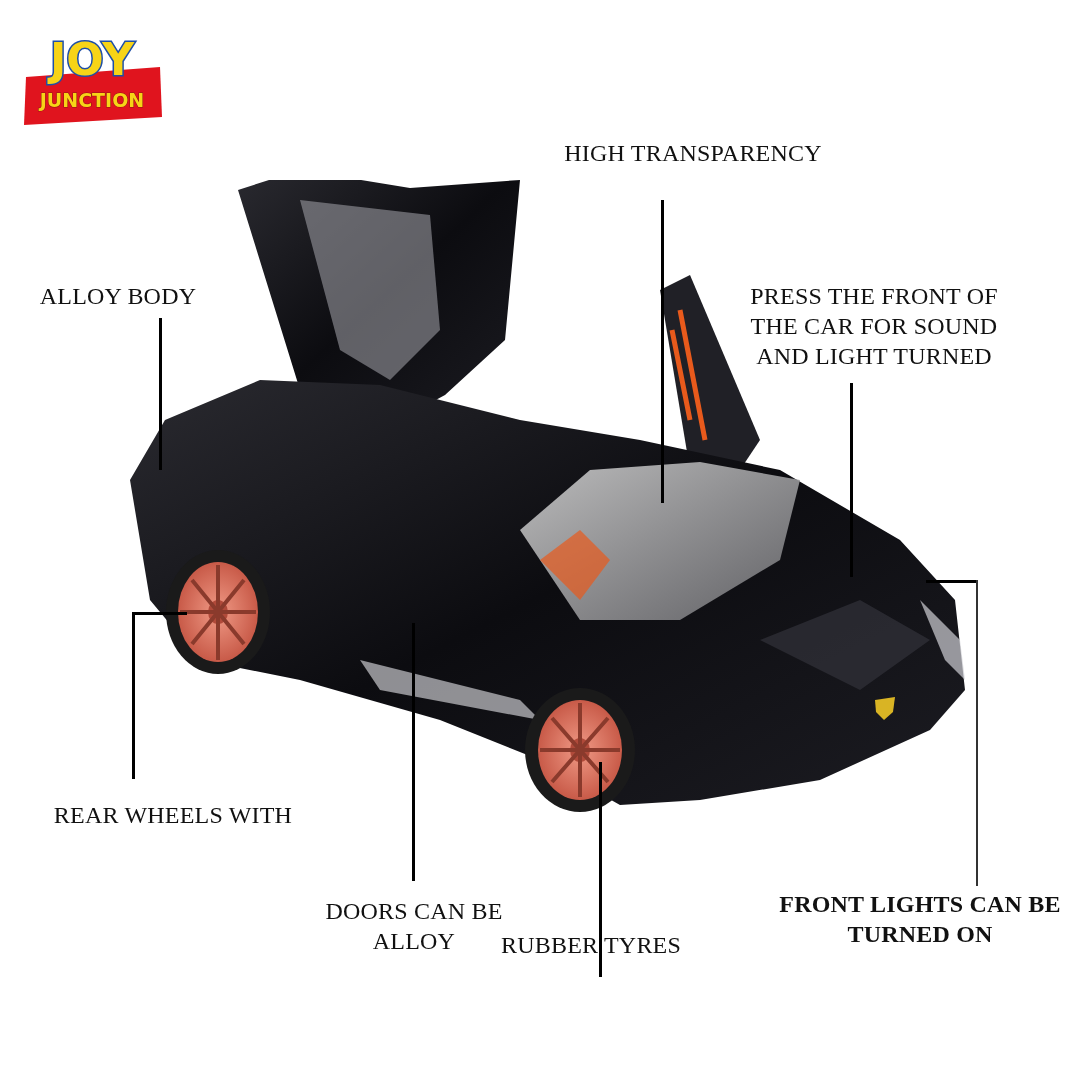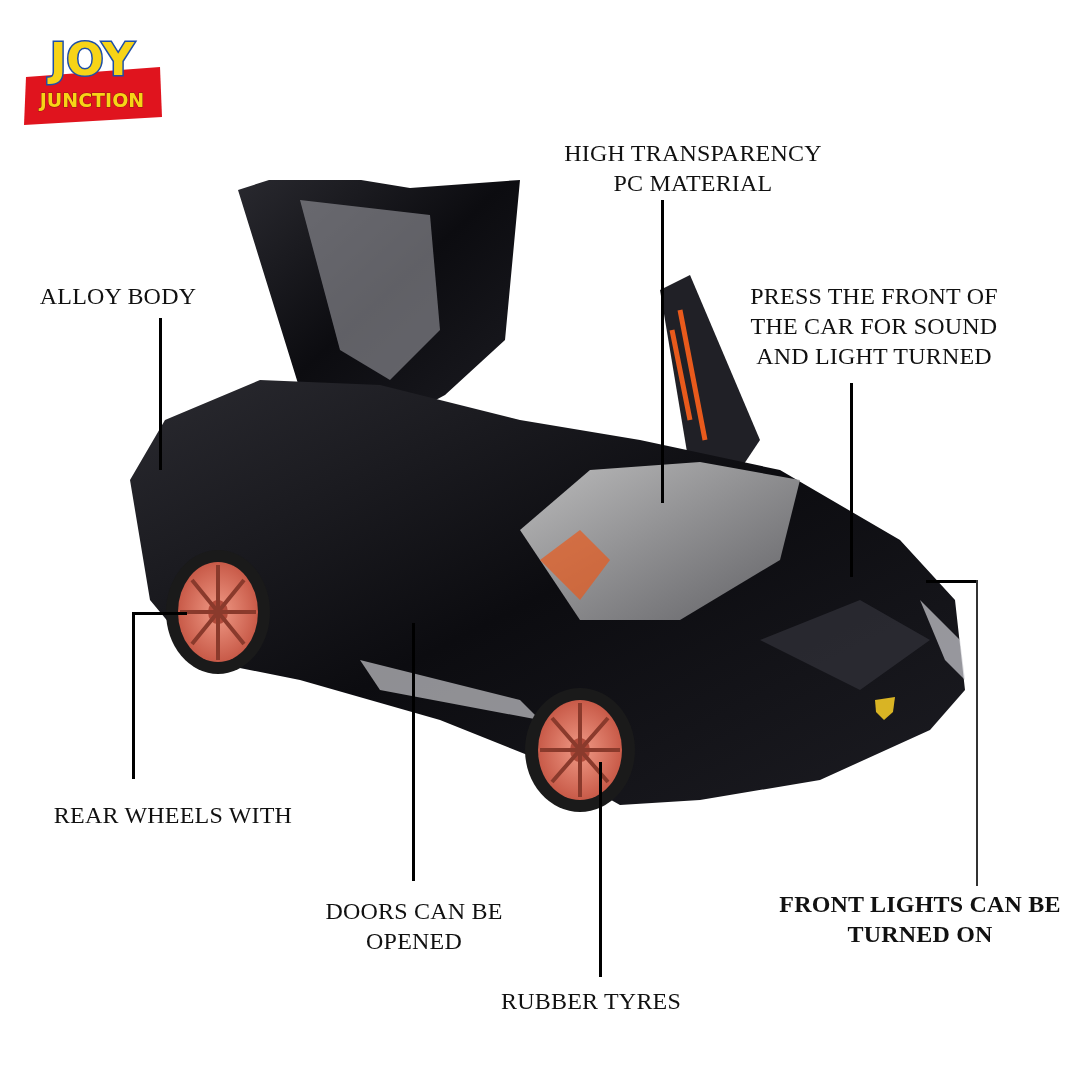"PC MATERIAL" div { html: <div>PC MATERIAL</div> -> none }
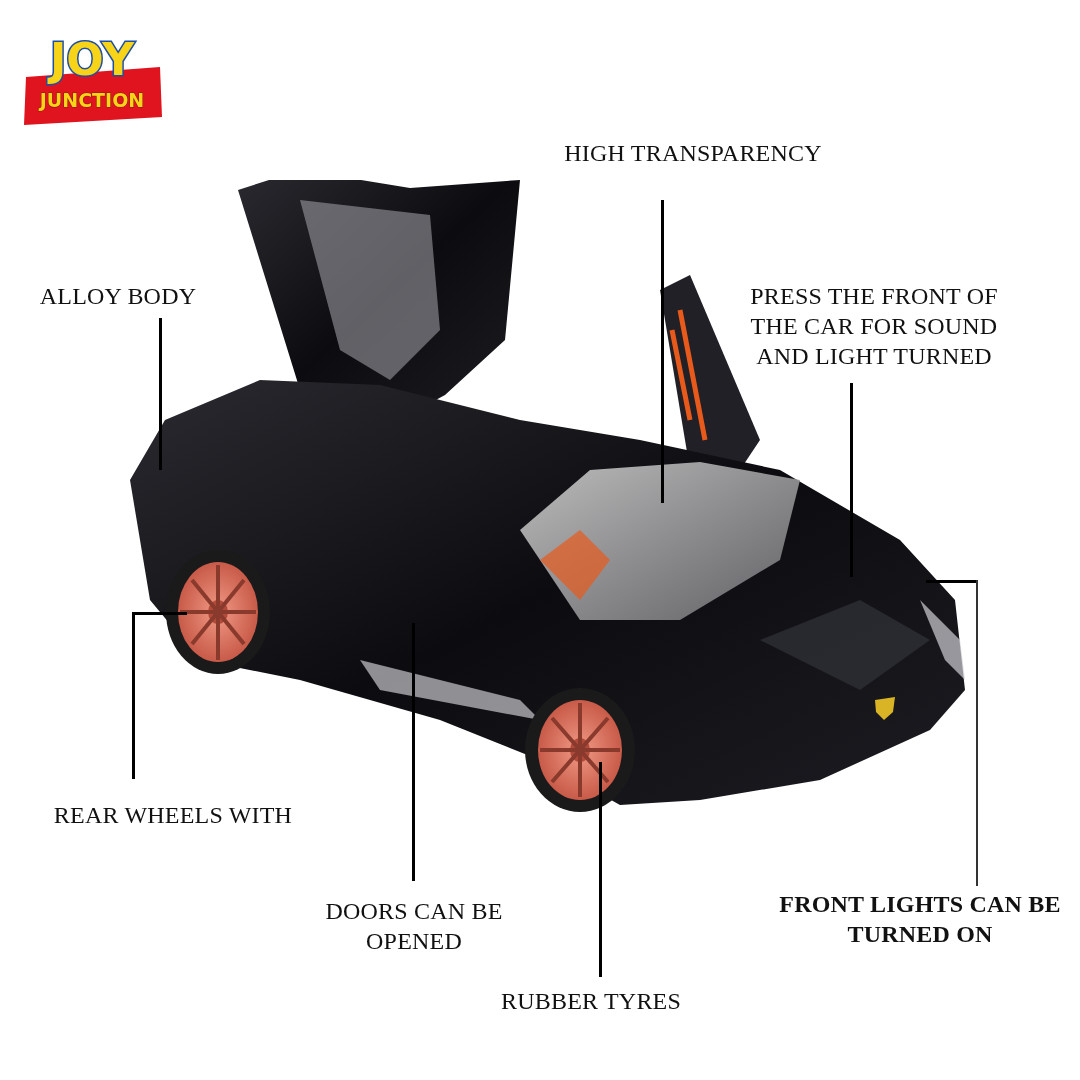"OPENED" div { text: OPENED -> ALLOY }
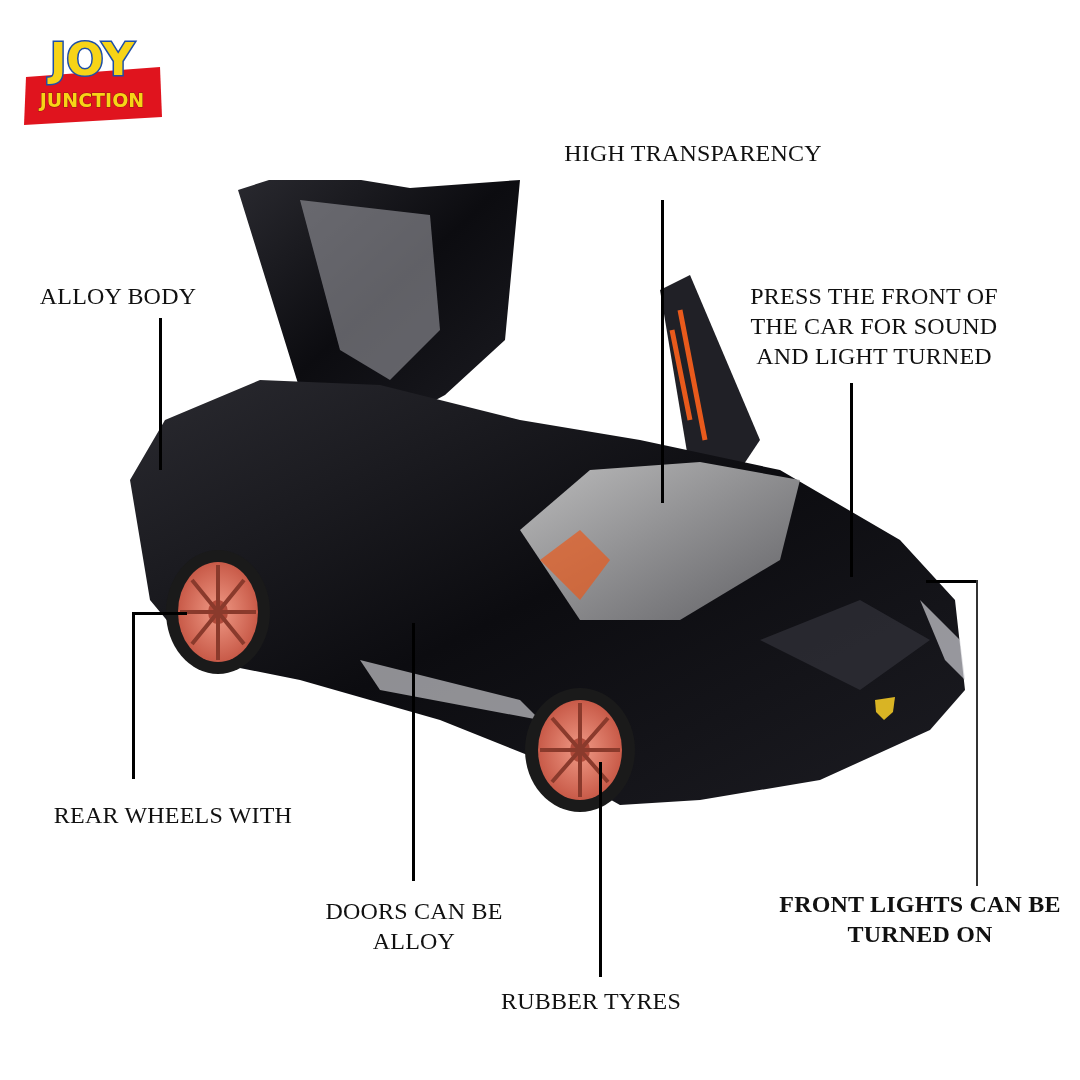"RUBBER TYRES" div.label { top: 986px -> 930px }
